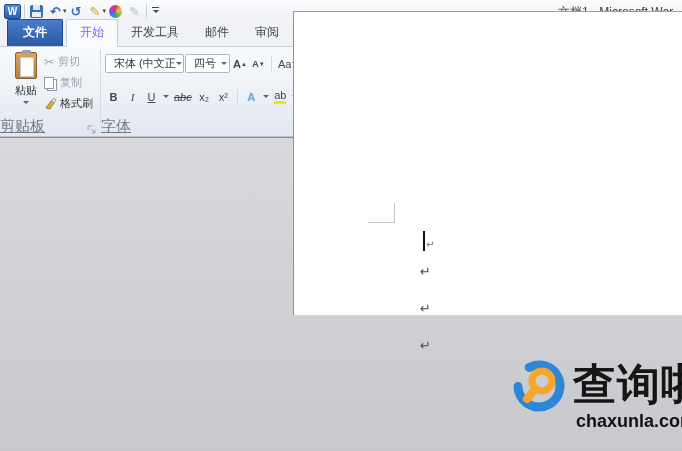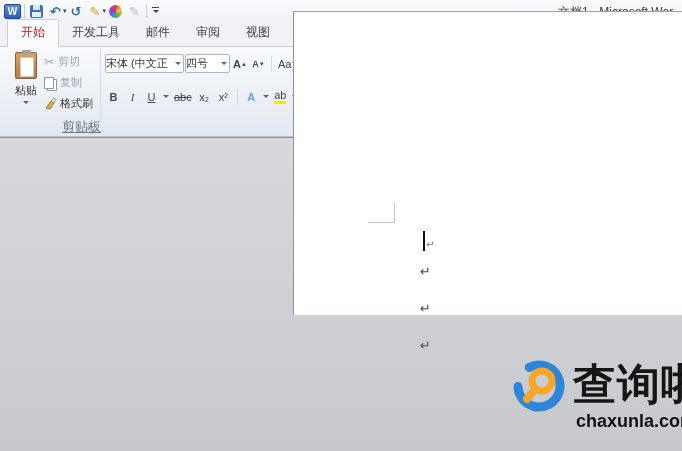"文件" span.tab { html: none -> <span>文件</span> }
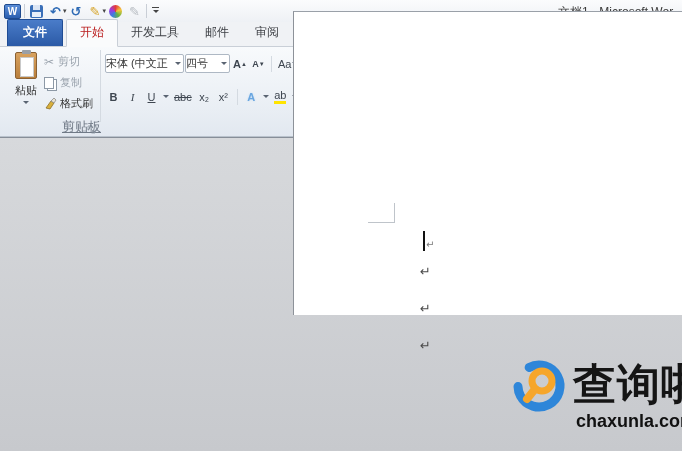"开始" .tab.active { color: #b91c1c -> #8b5cf6 }
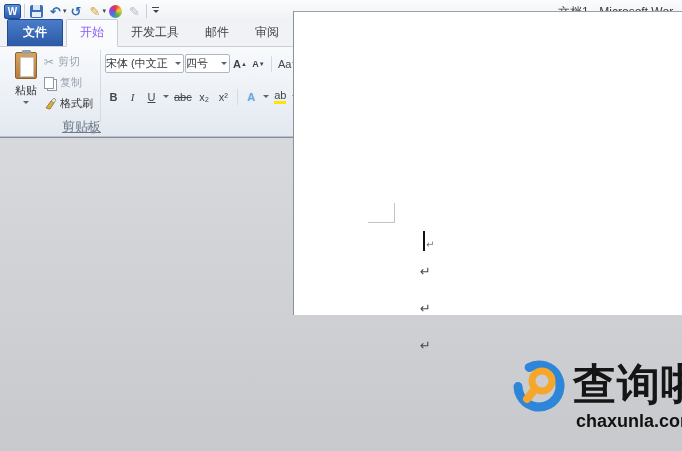"宋体 (中文正" .combo { padding-left: 0 -> 8px }
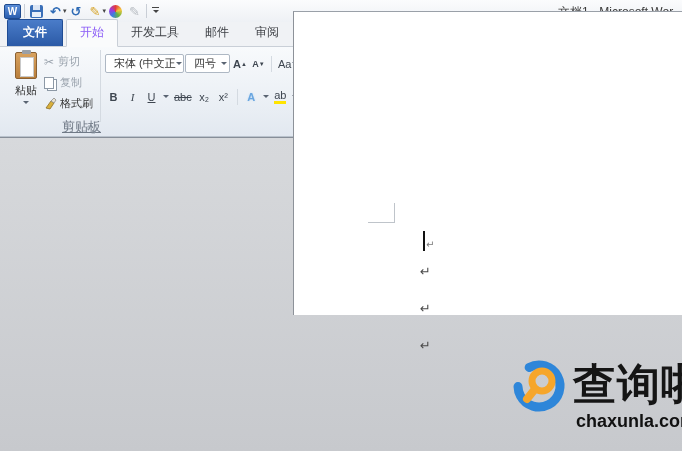"abc" .strike { font-style: none -> italic }
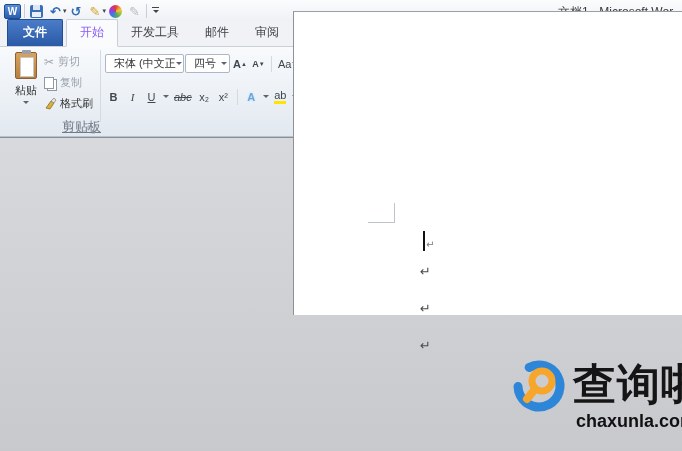"剪贴板" .grouplabel { font-size: 13px -> 15px; text-align: right -> left }
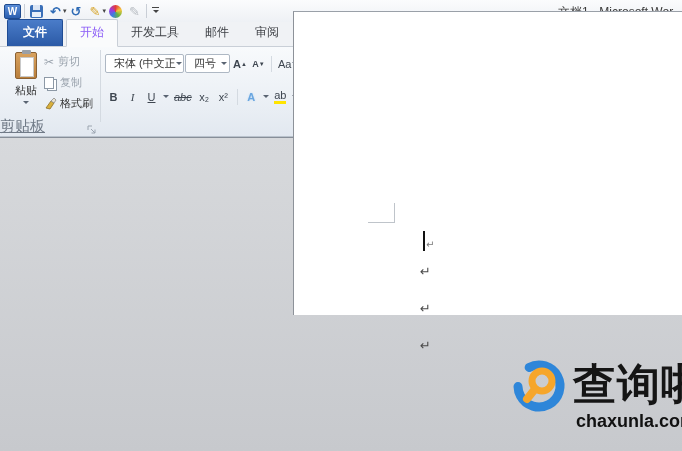"字体" span.grouplabel { html: none -> <span>字体</span> }
